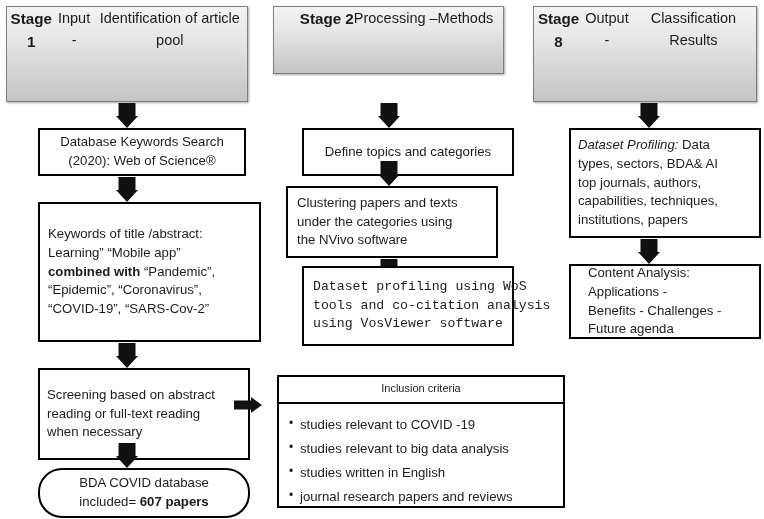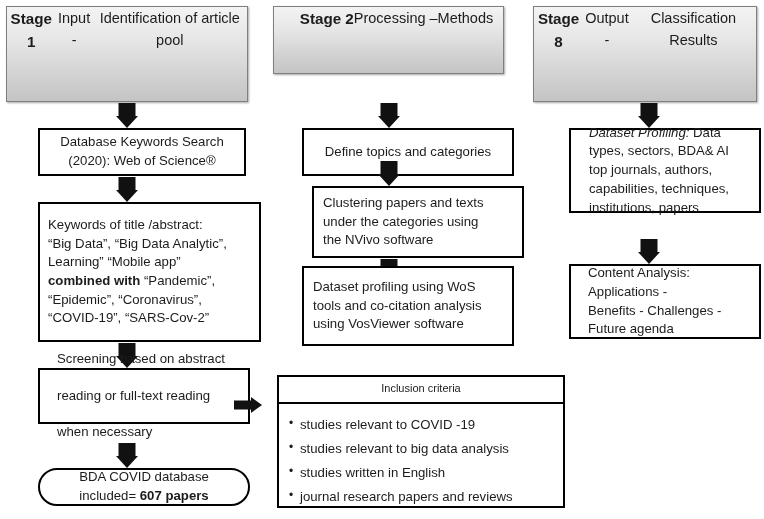"Dataset Profiling: Data" div.box { height: 85px -> 110px; padding: 5px 18px -> 5px 7px }
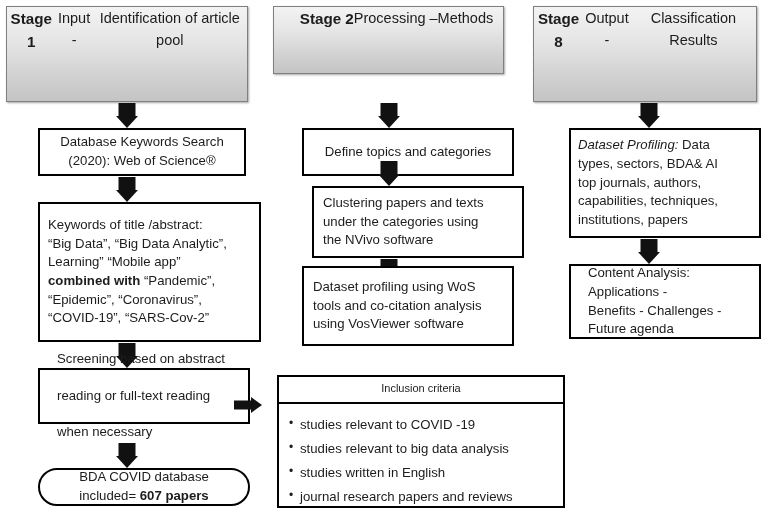"Clustering papers and texts" div.box { left: 296px -> 270px }
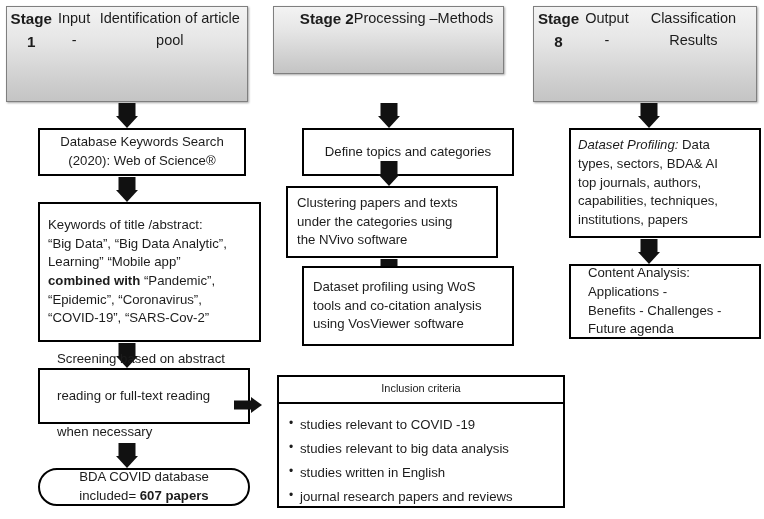"“Big Data”, “Big Data Analytic”," span.ln { html: <span>“Big Data”, “Big Data Analytic”,</span> -> none }
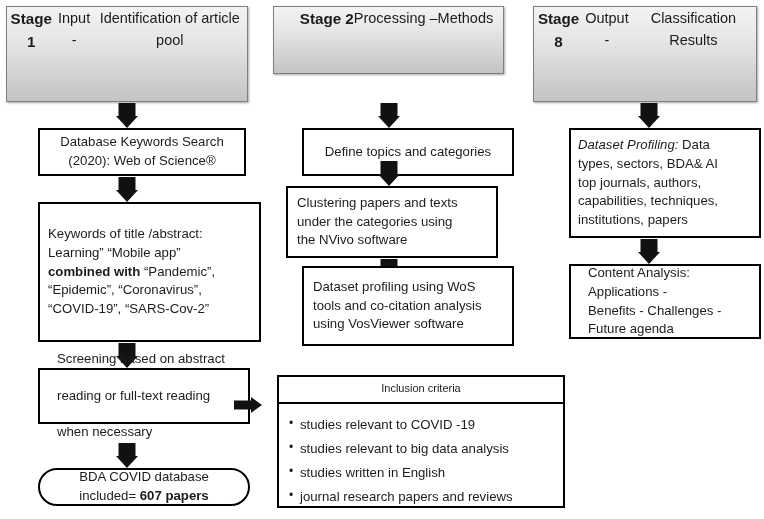"Dataset profiling using WoS" div.box { font-family: none -> Liberation Mono, monospace }
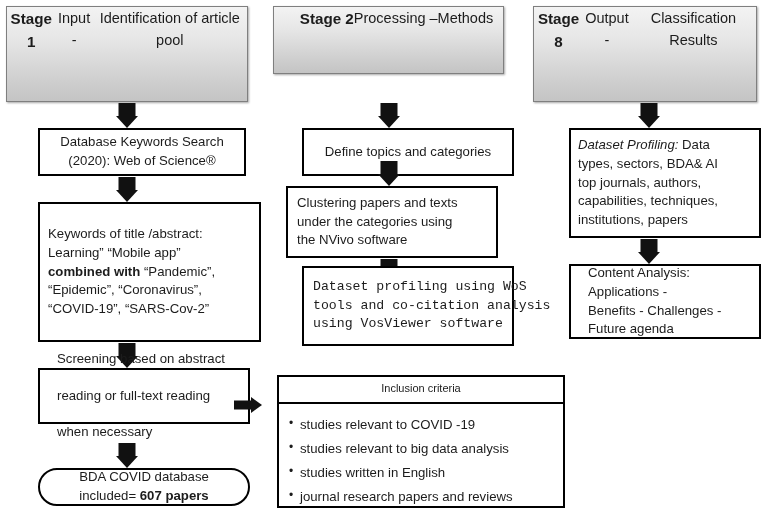"Screening based on abstract" div.box { gap: 18px -> none; height: 56px -> 92px; padding: 5px 17px -> 5px 7px }
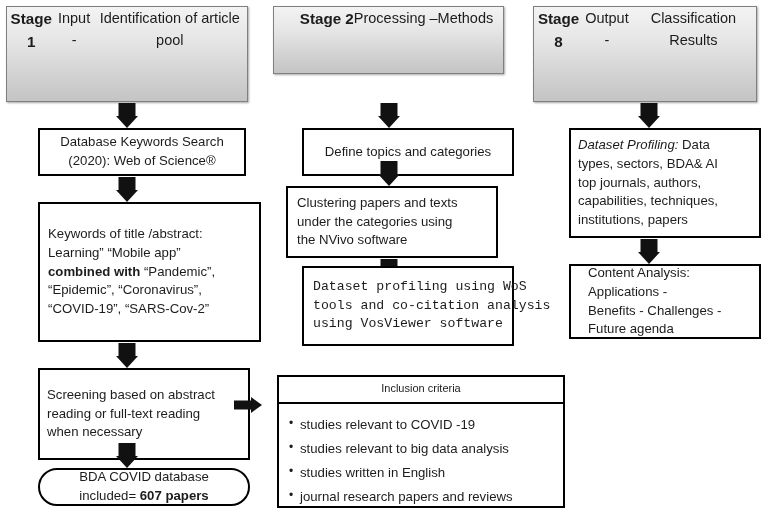"BDA COVID database" div.box { height: 38px -> 50px }
